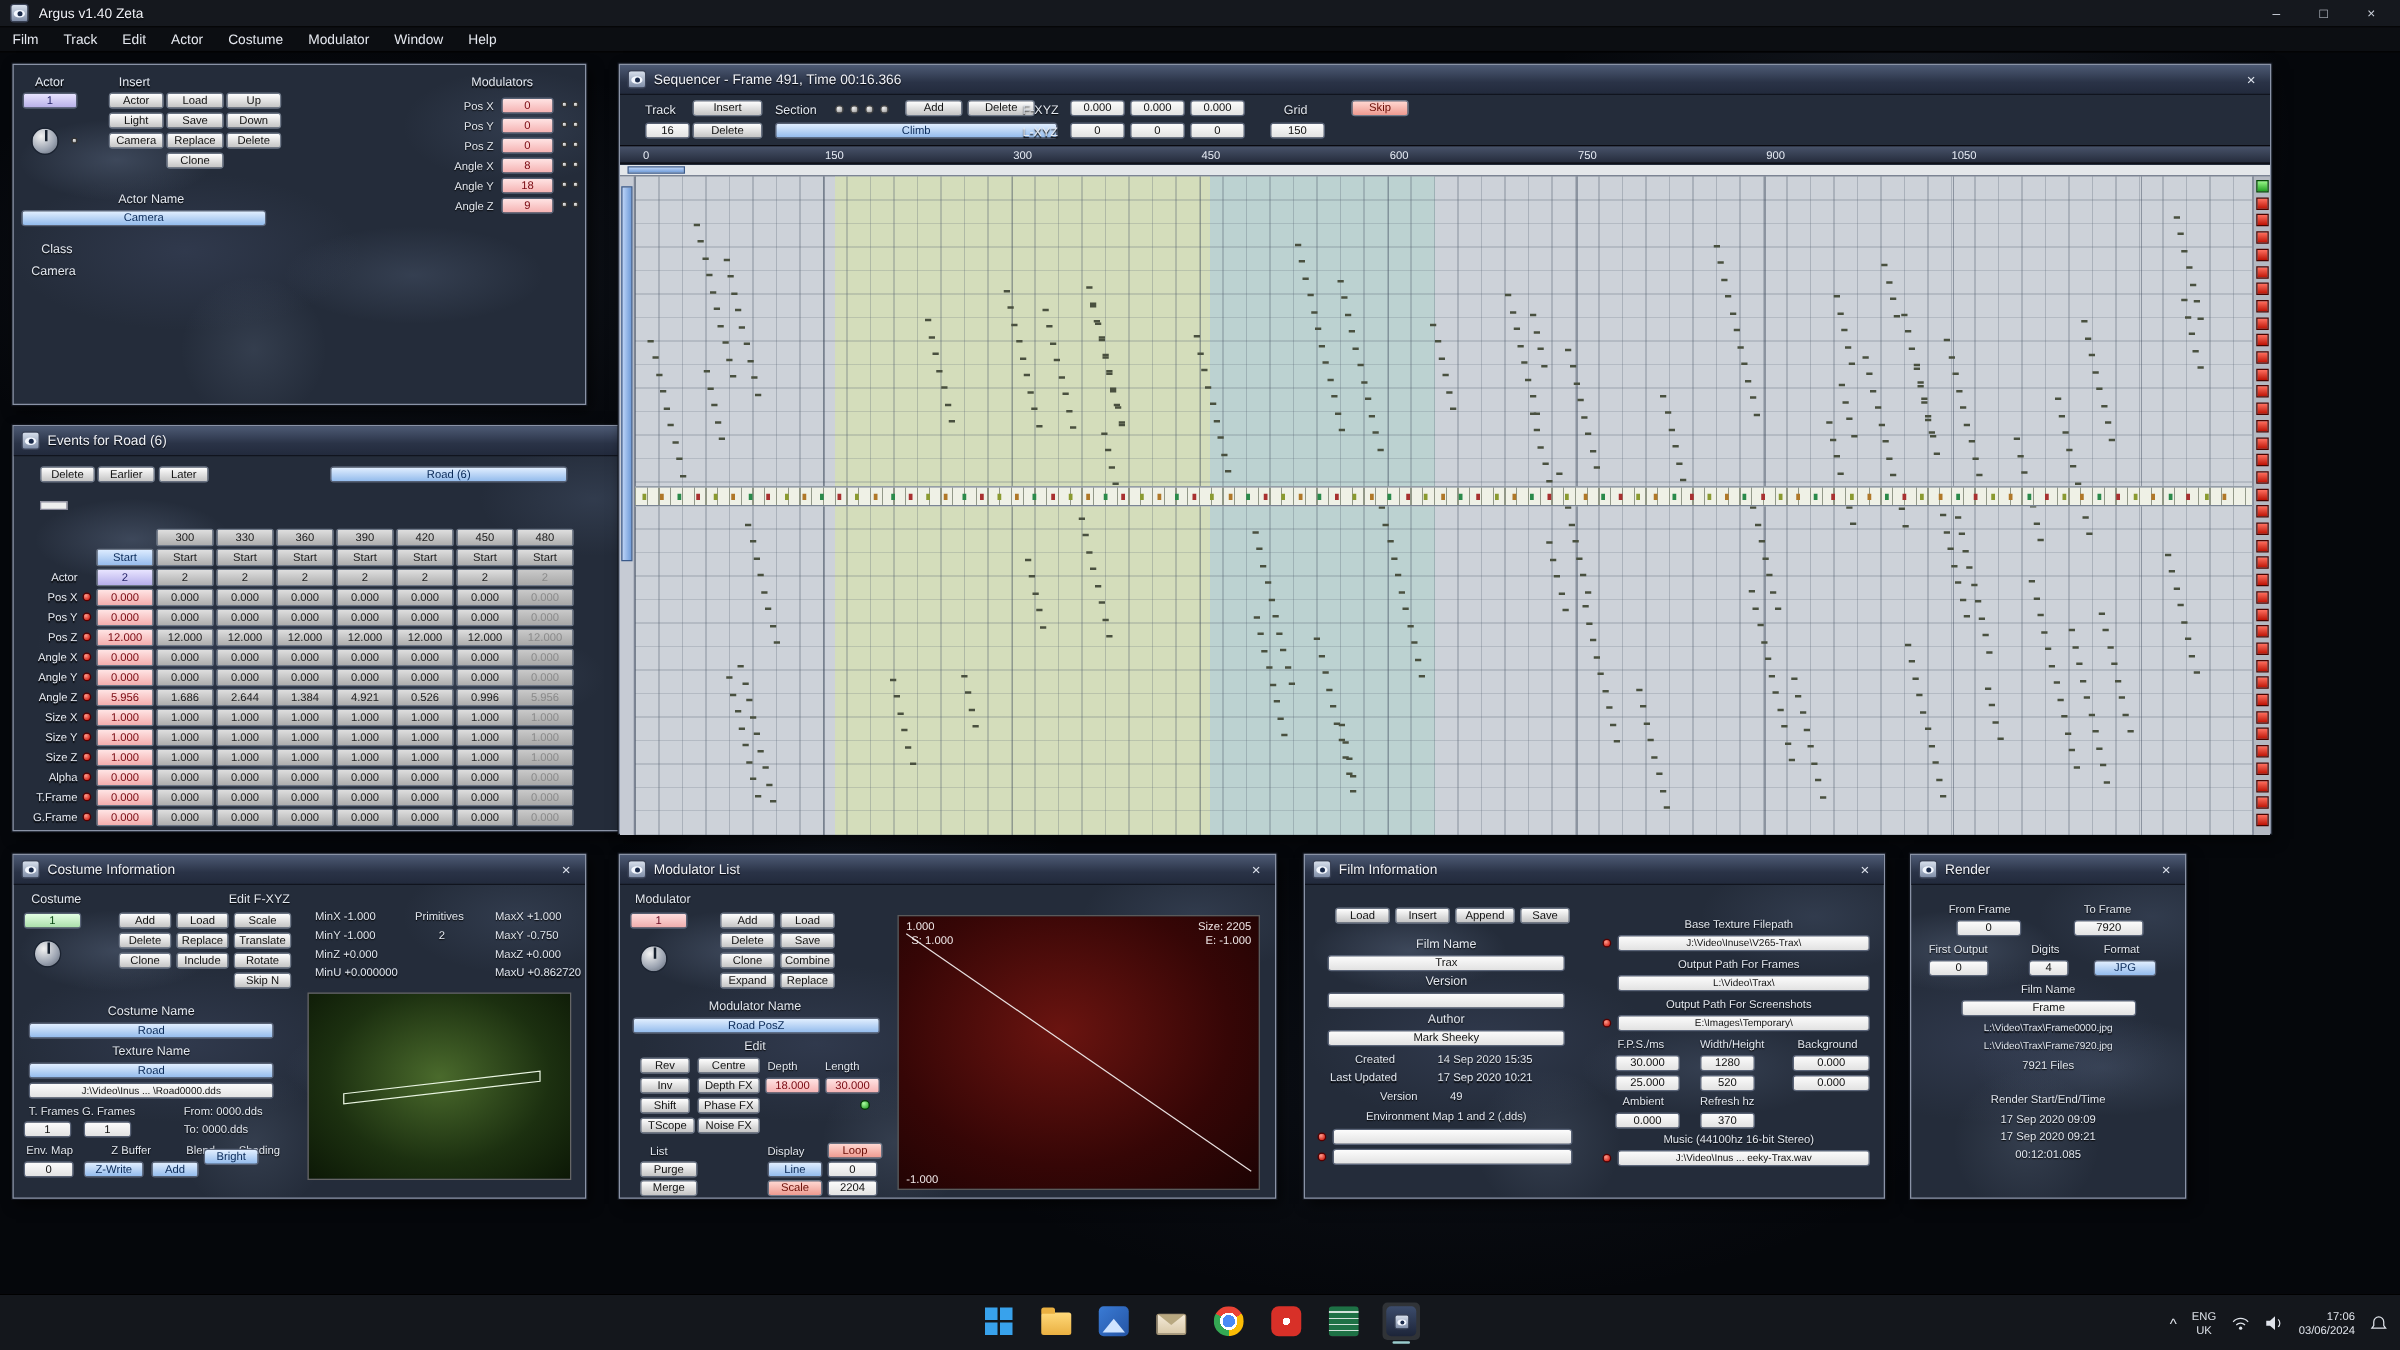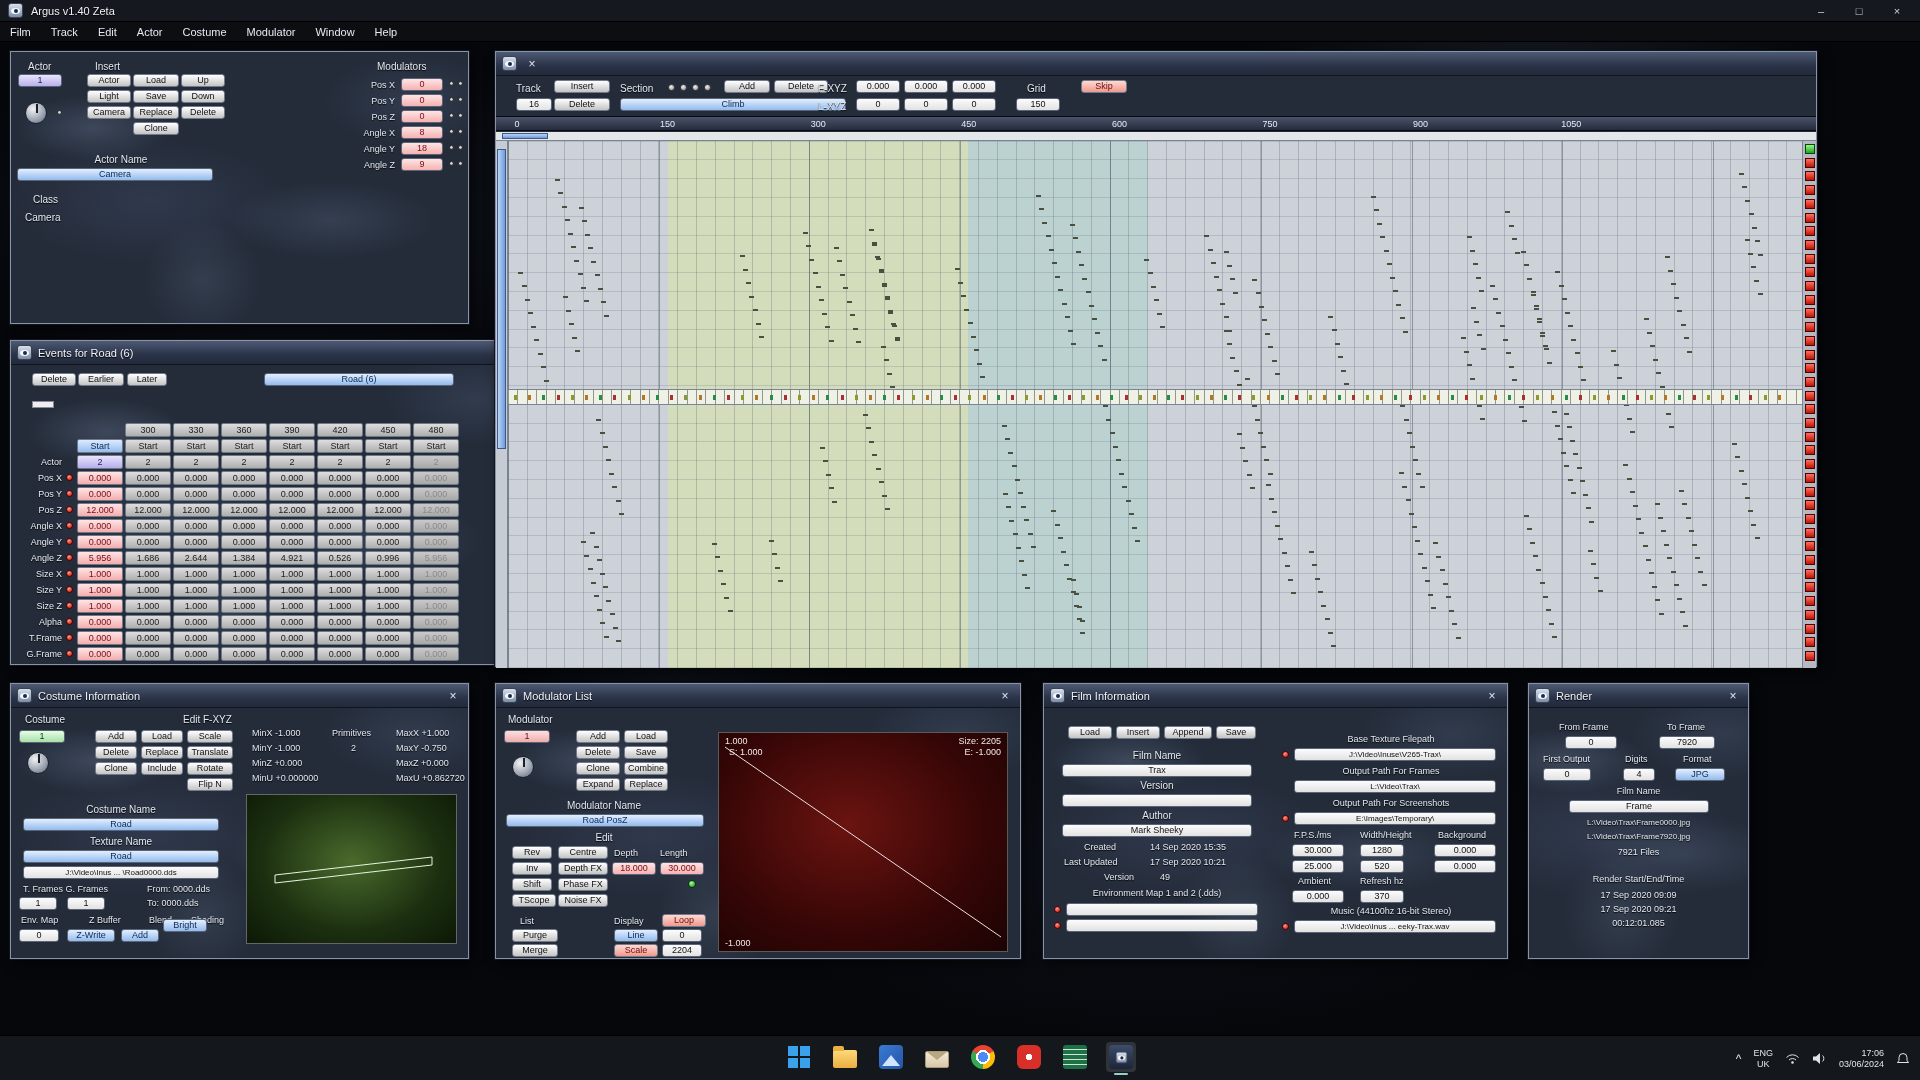"Sequencer - Frame 491, Time" span.ttl { html: none -> <span>Sequencer - Frame 491, Time 00:16.366</span> }
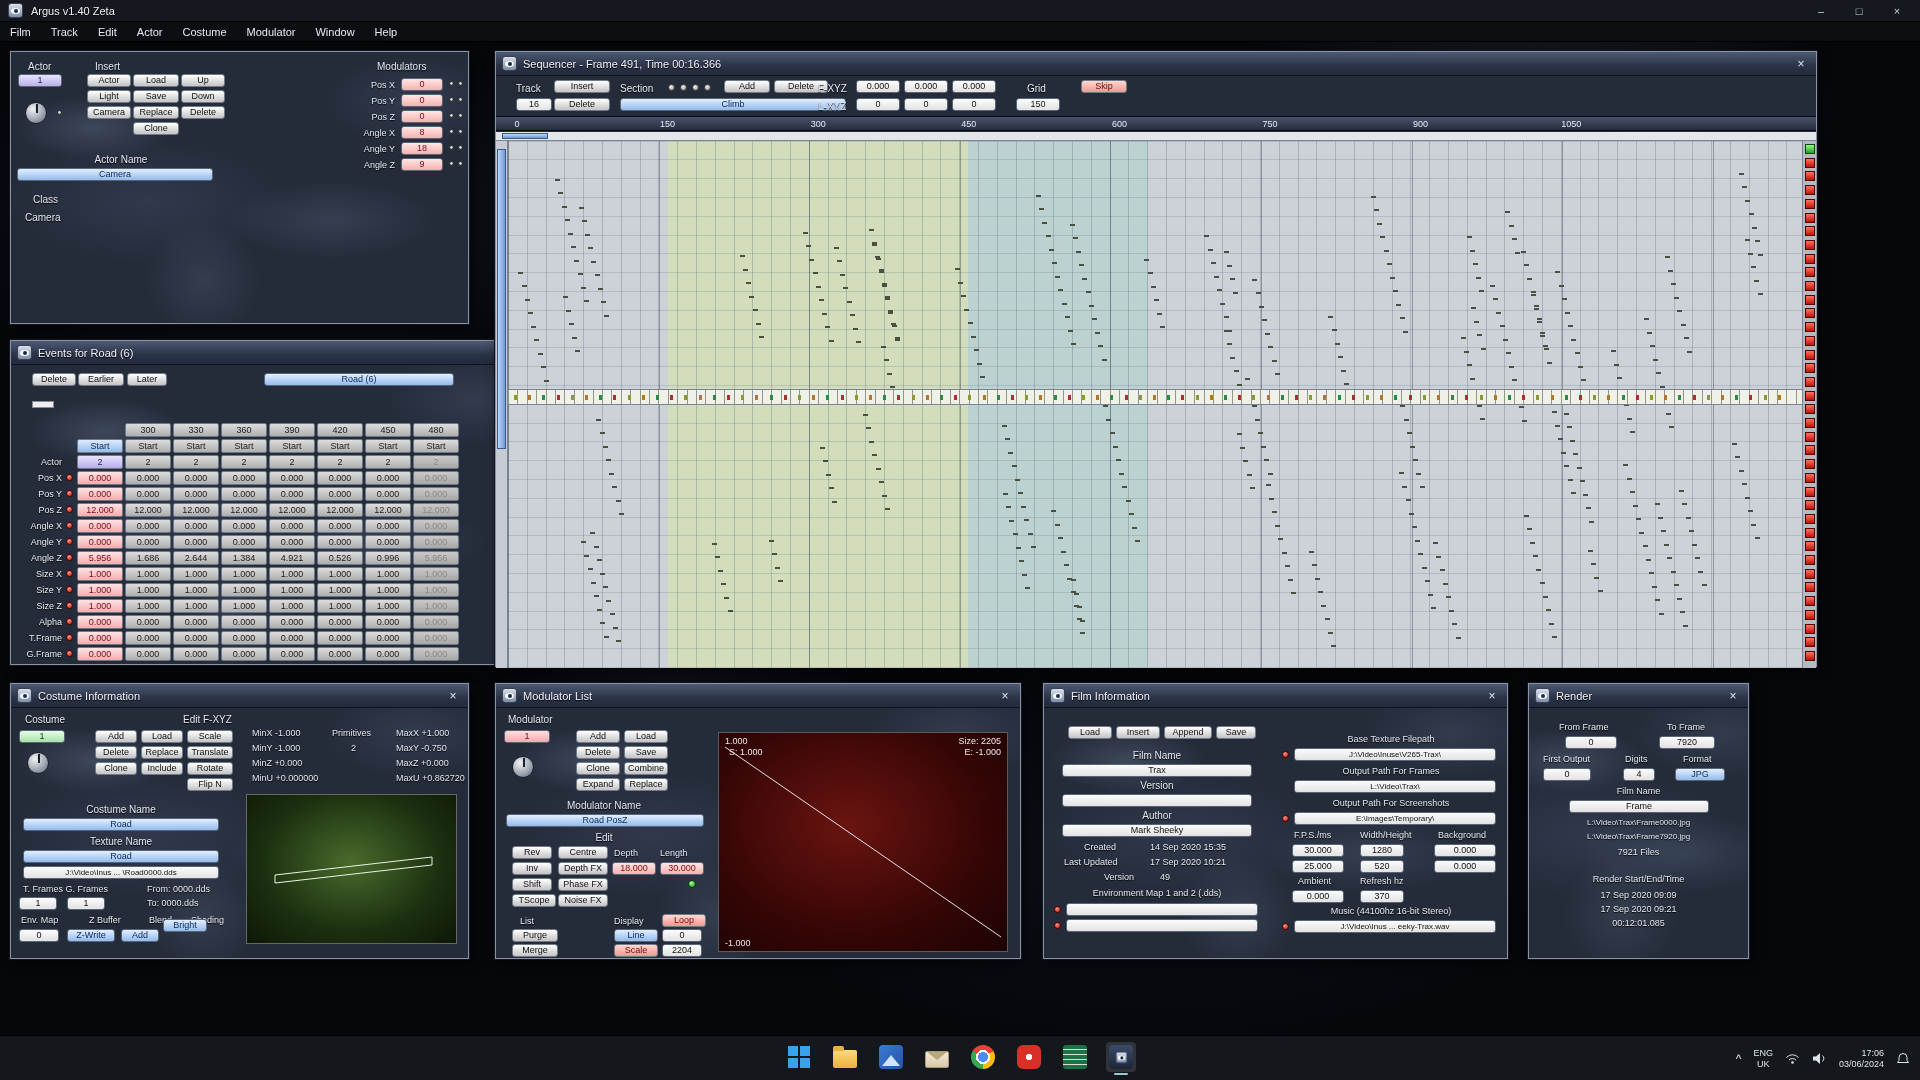"Flip N" div.btn { text: Flip -> Skip }
